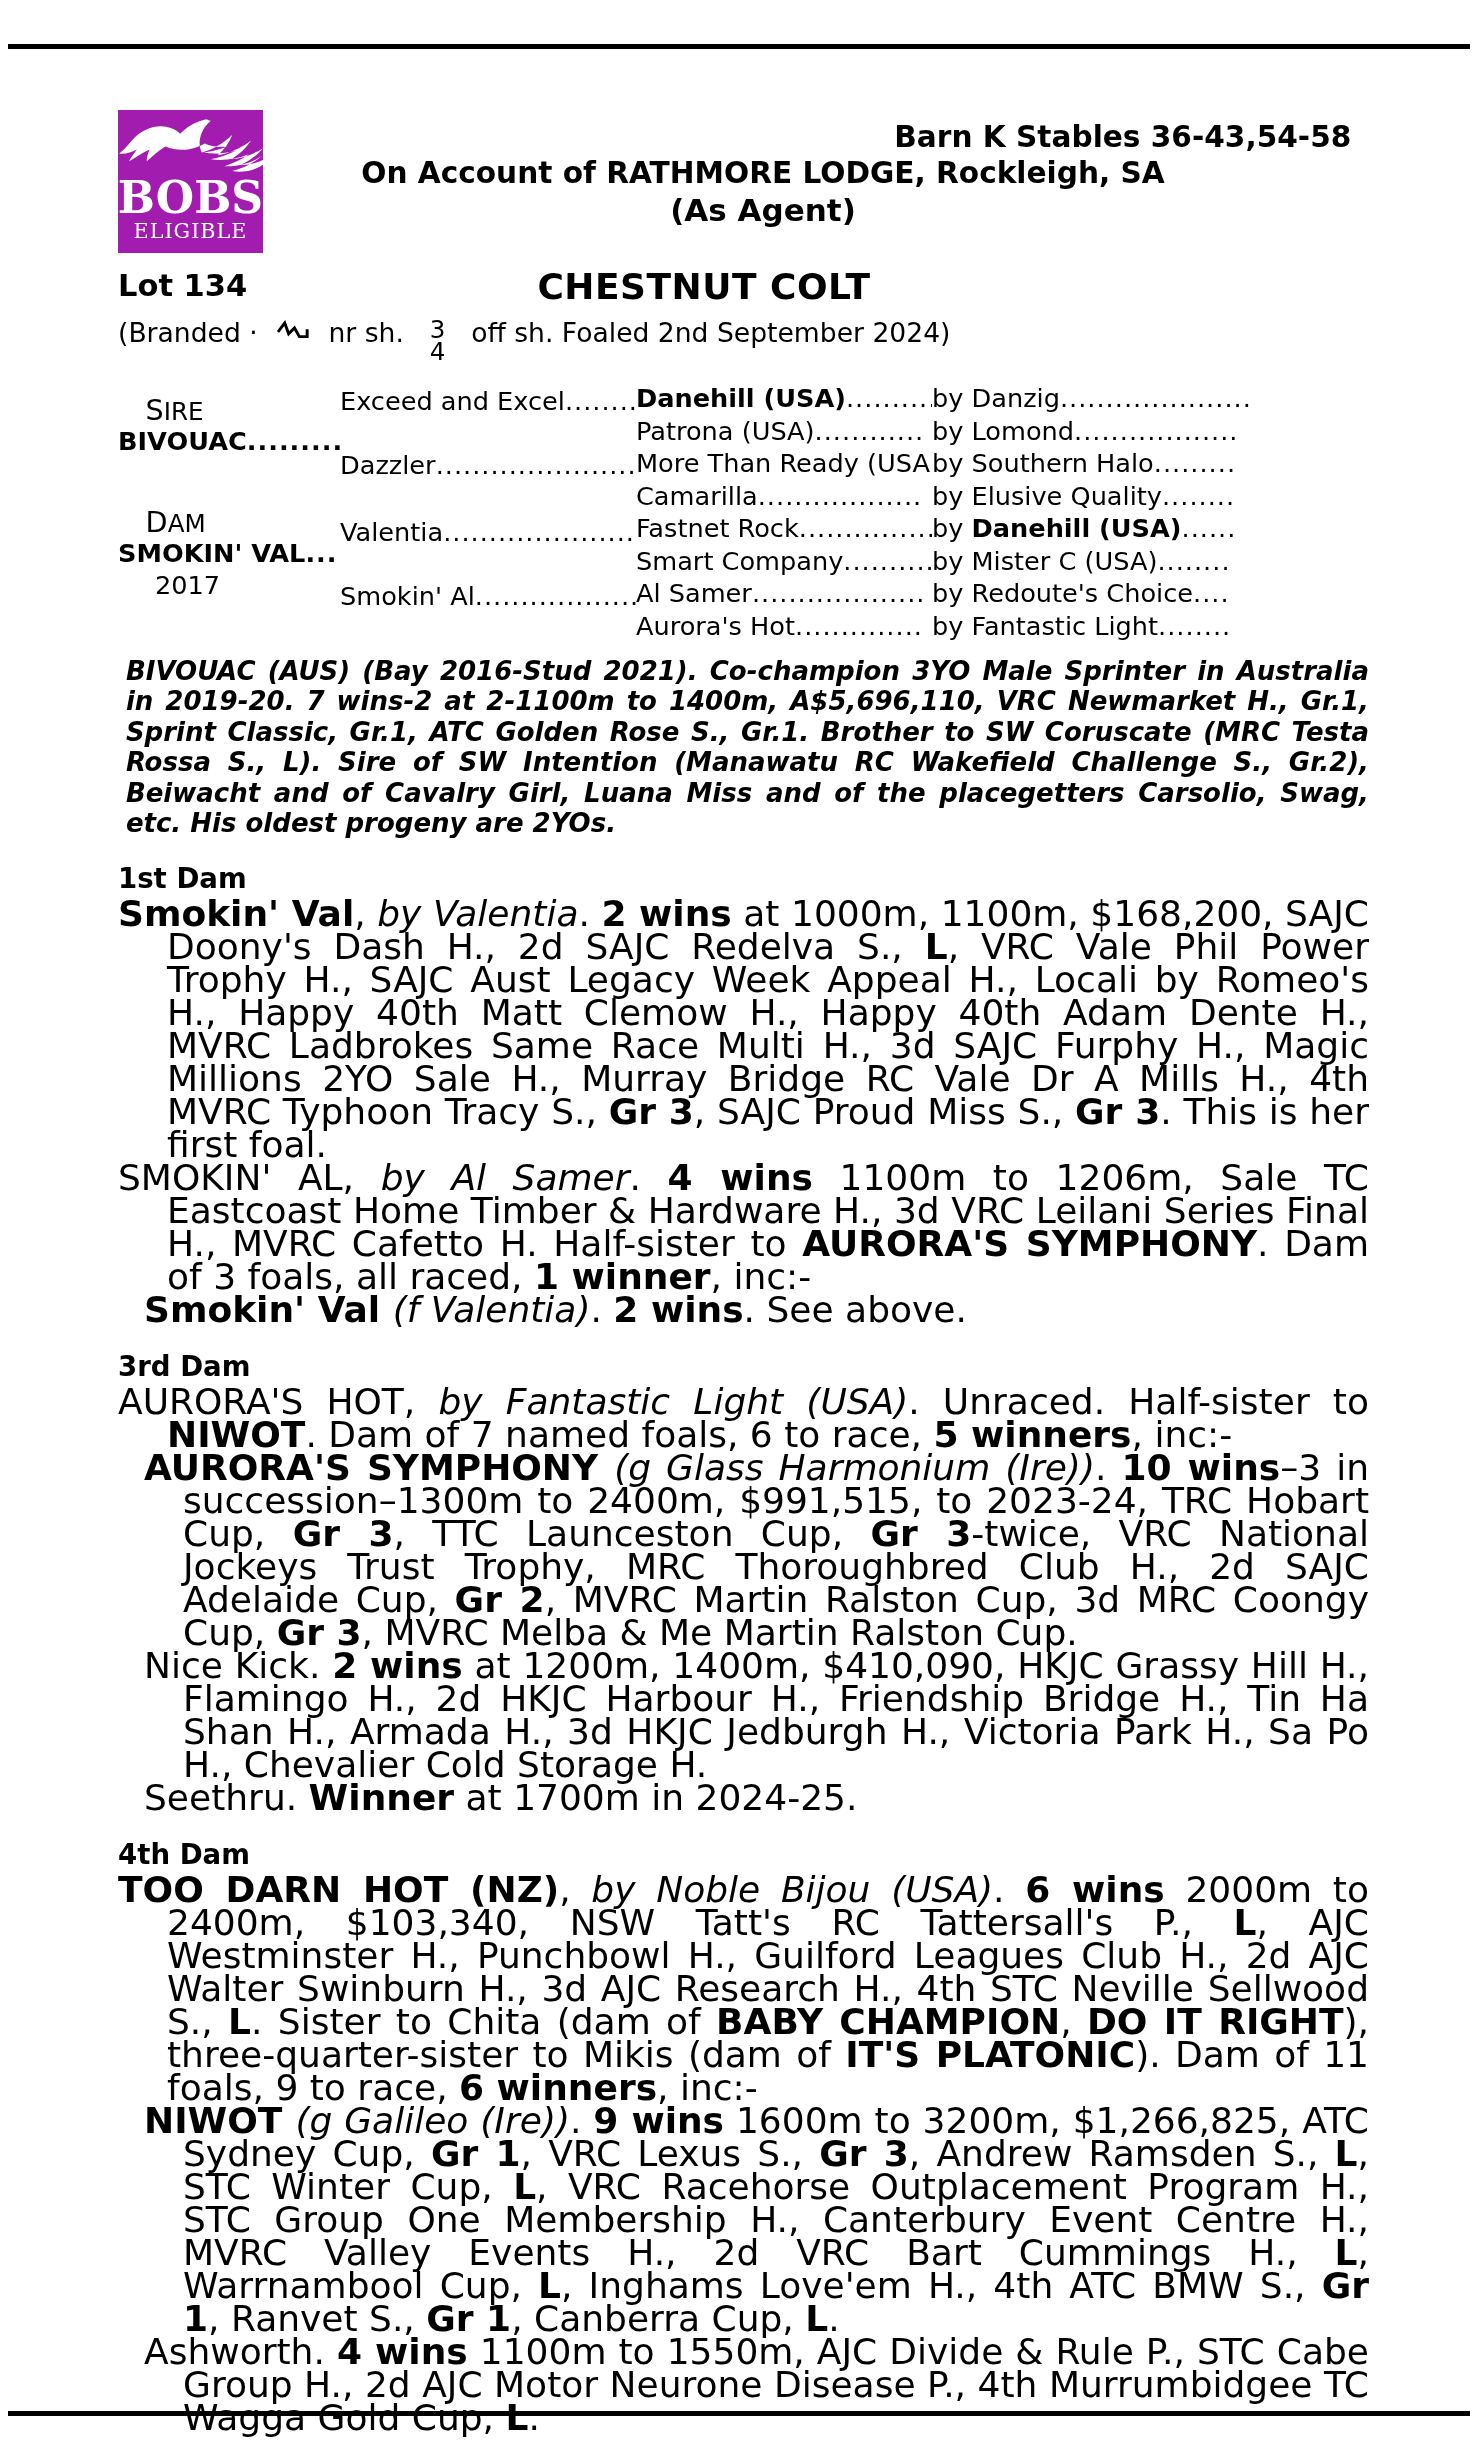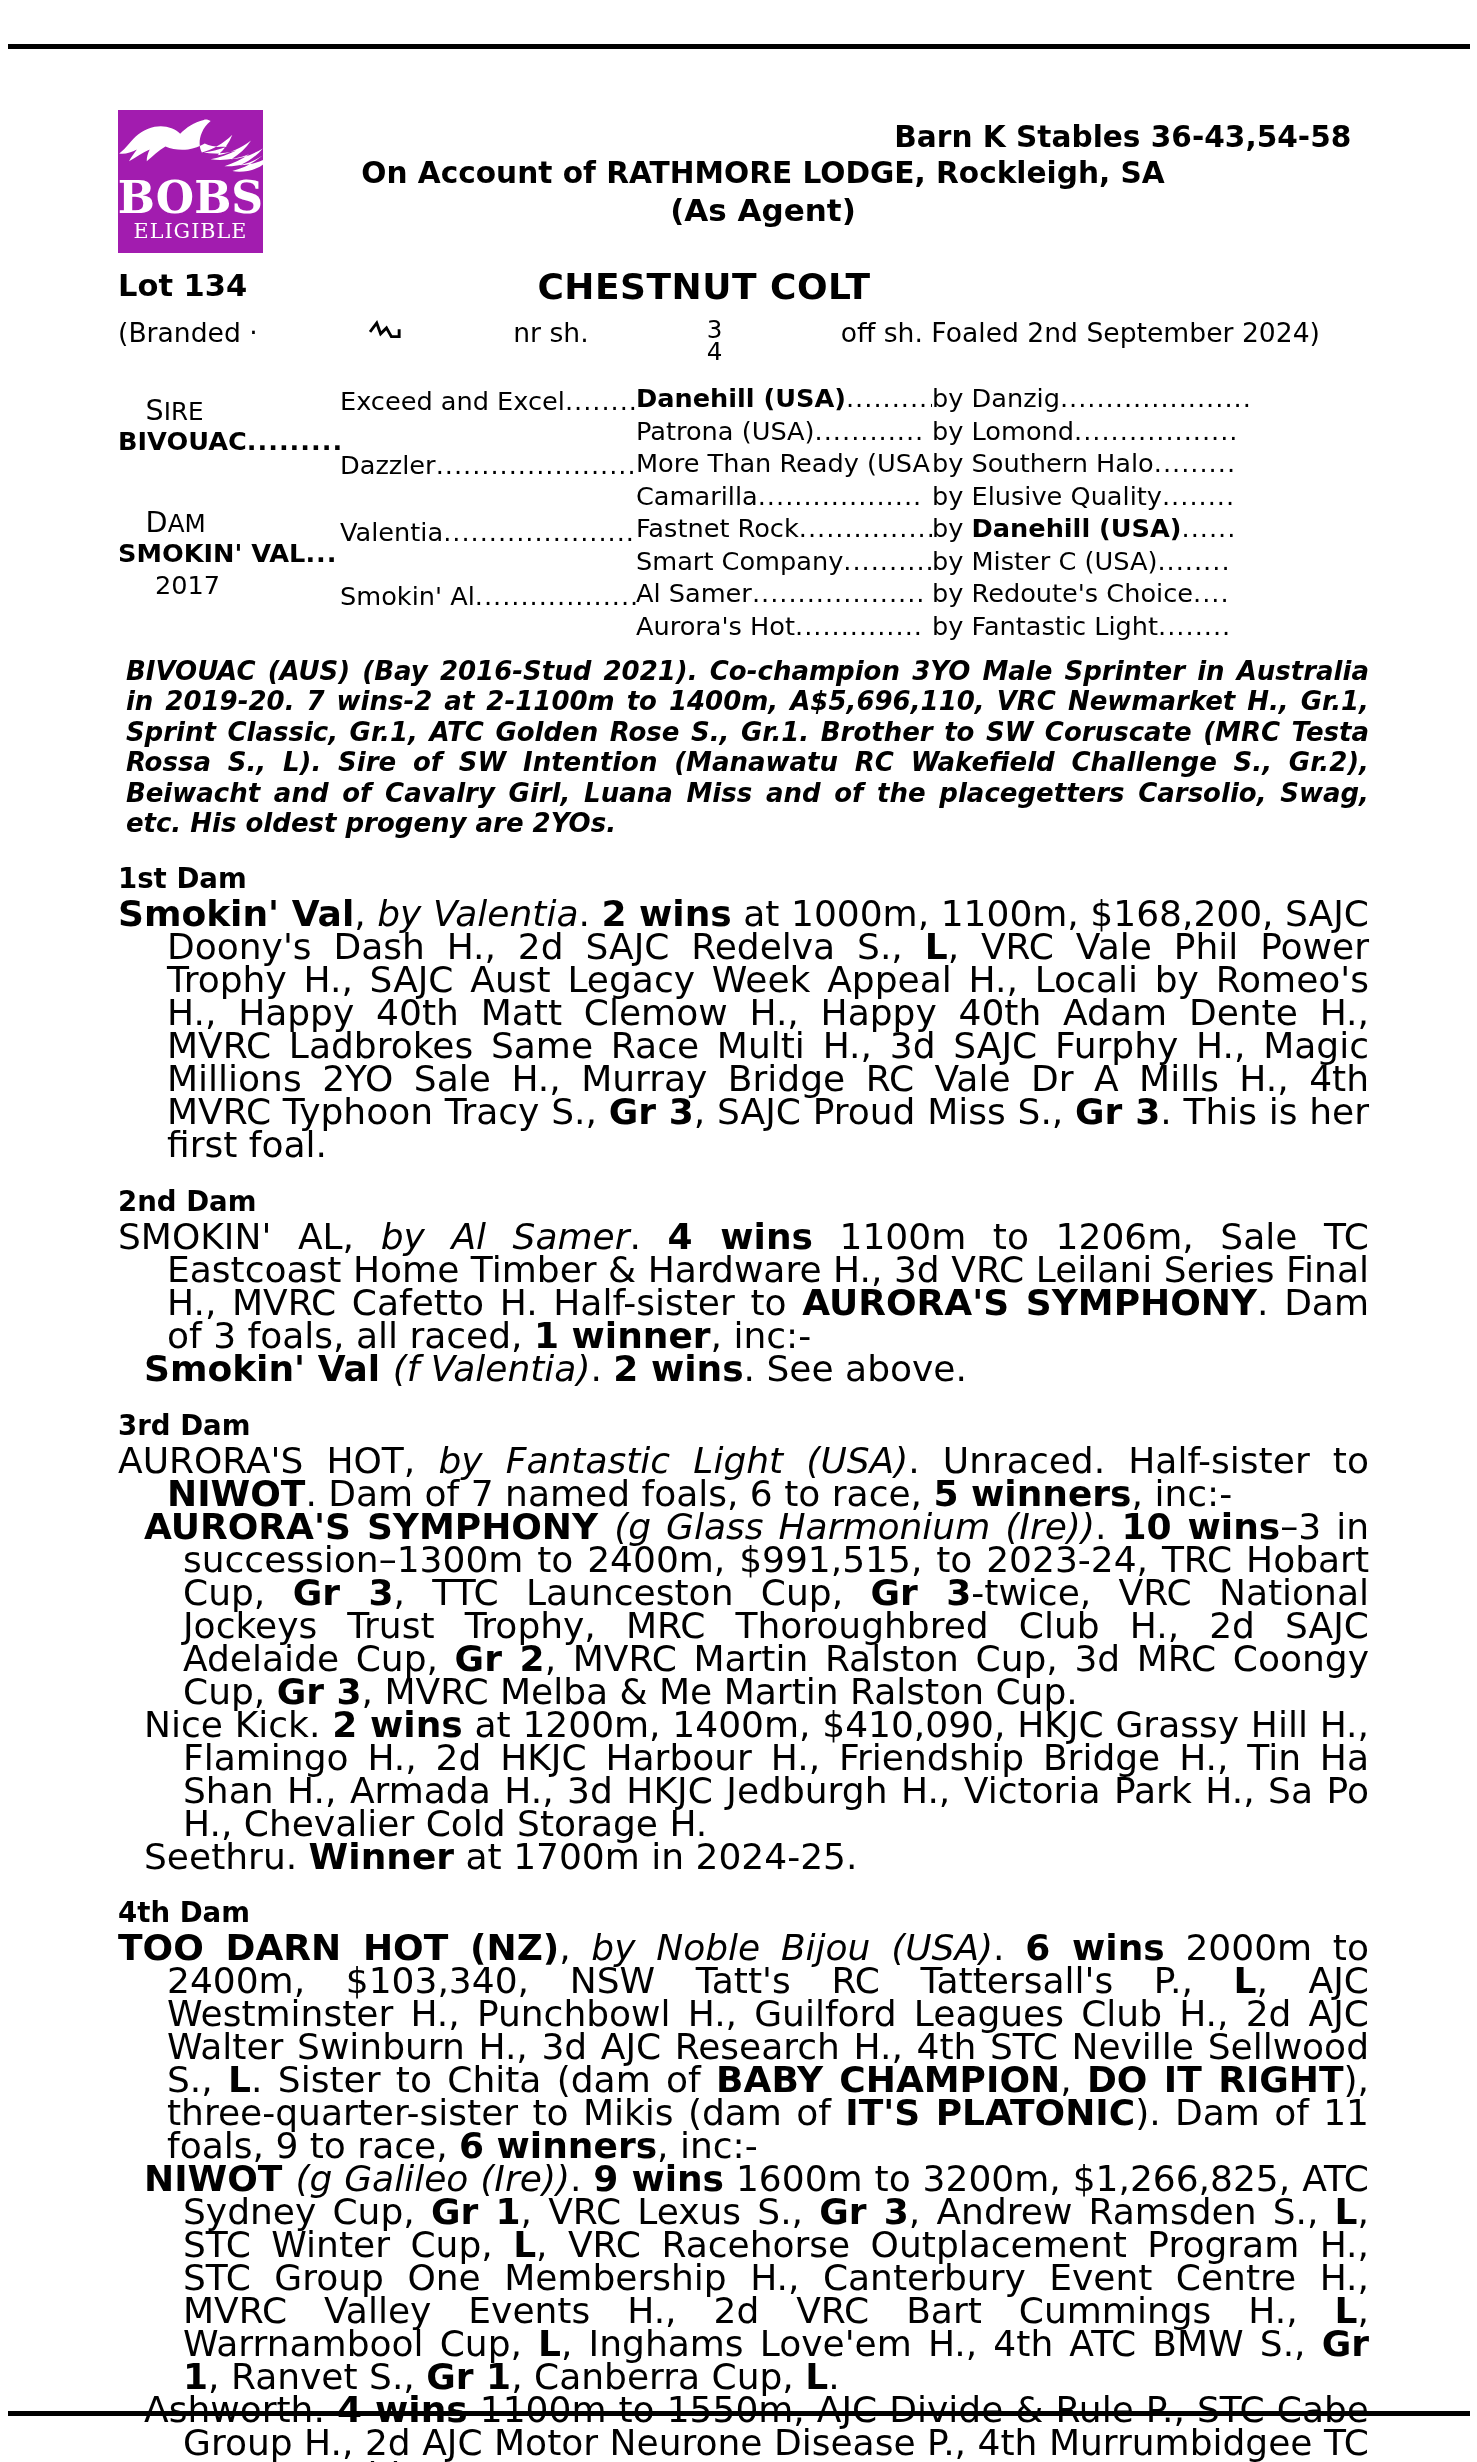"(Branded ·" .branded-line { justify-content: space-between -> flex-start }
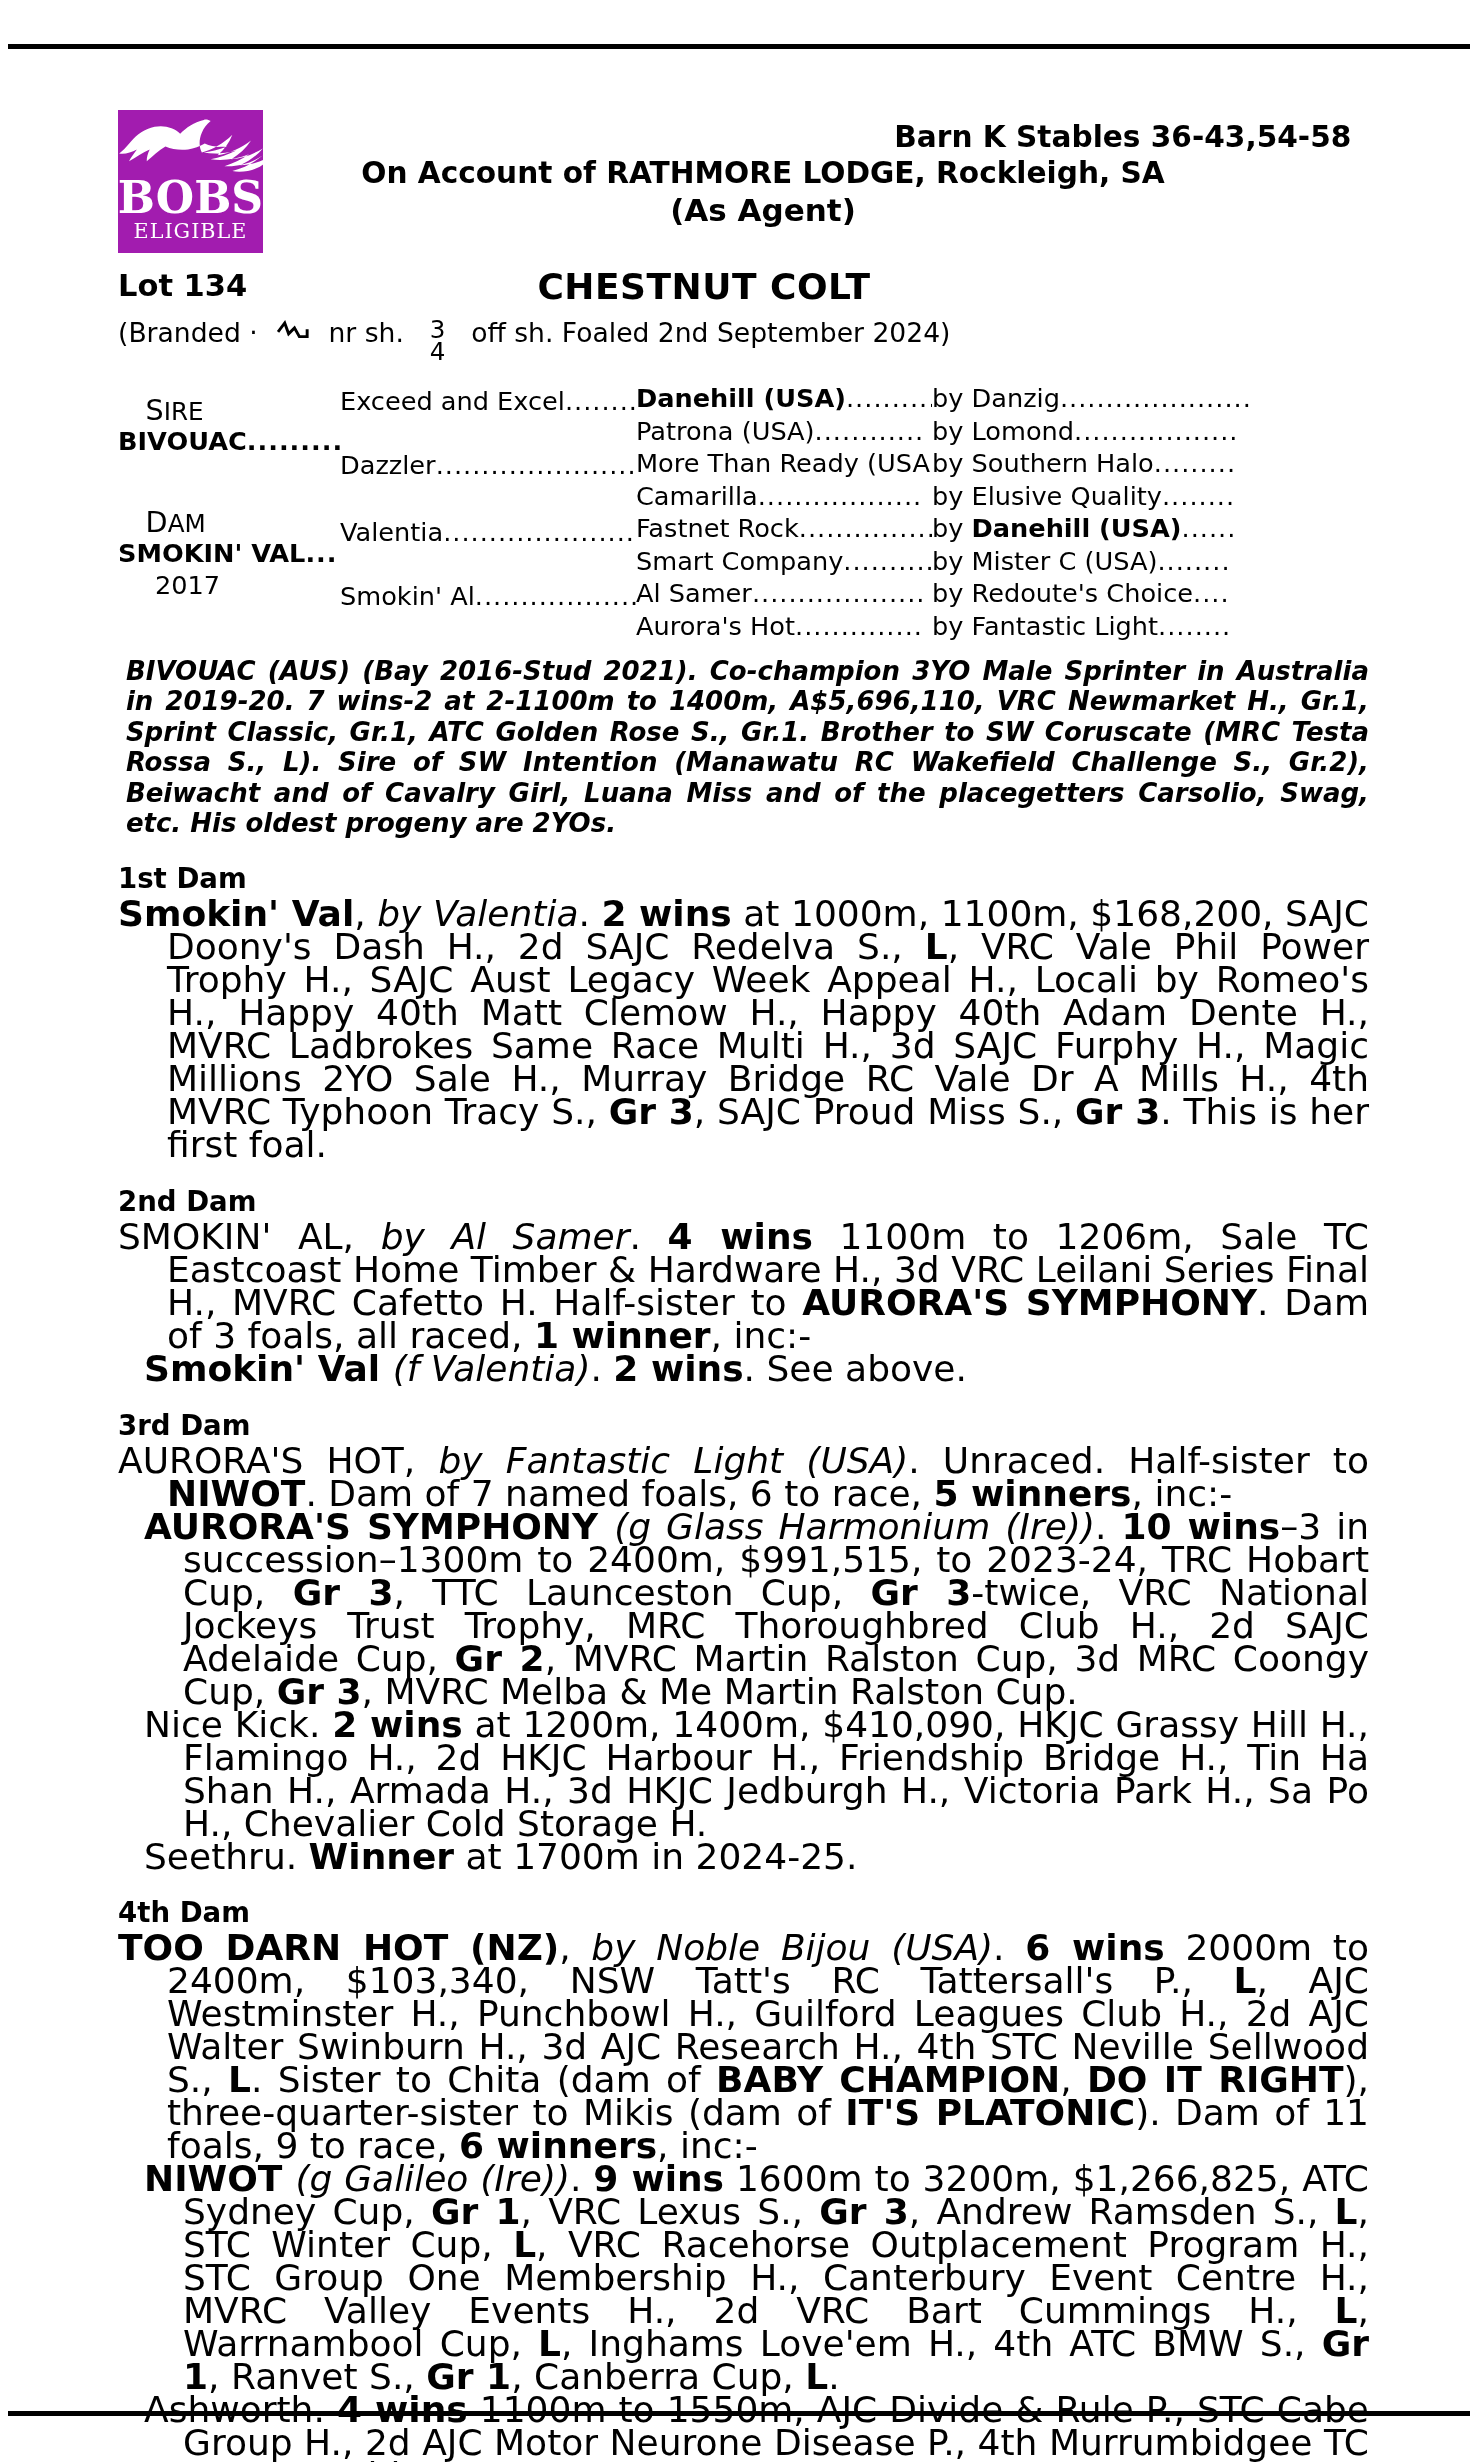"2nd Dam" div.dam-head { html: <div>2nd Dam</div> -> none }
